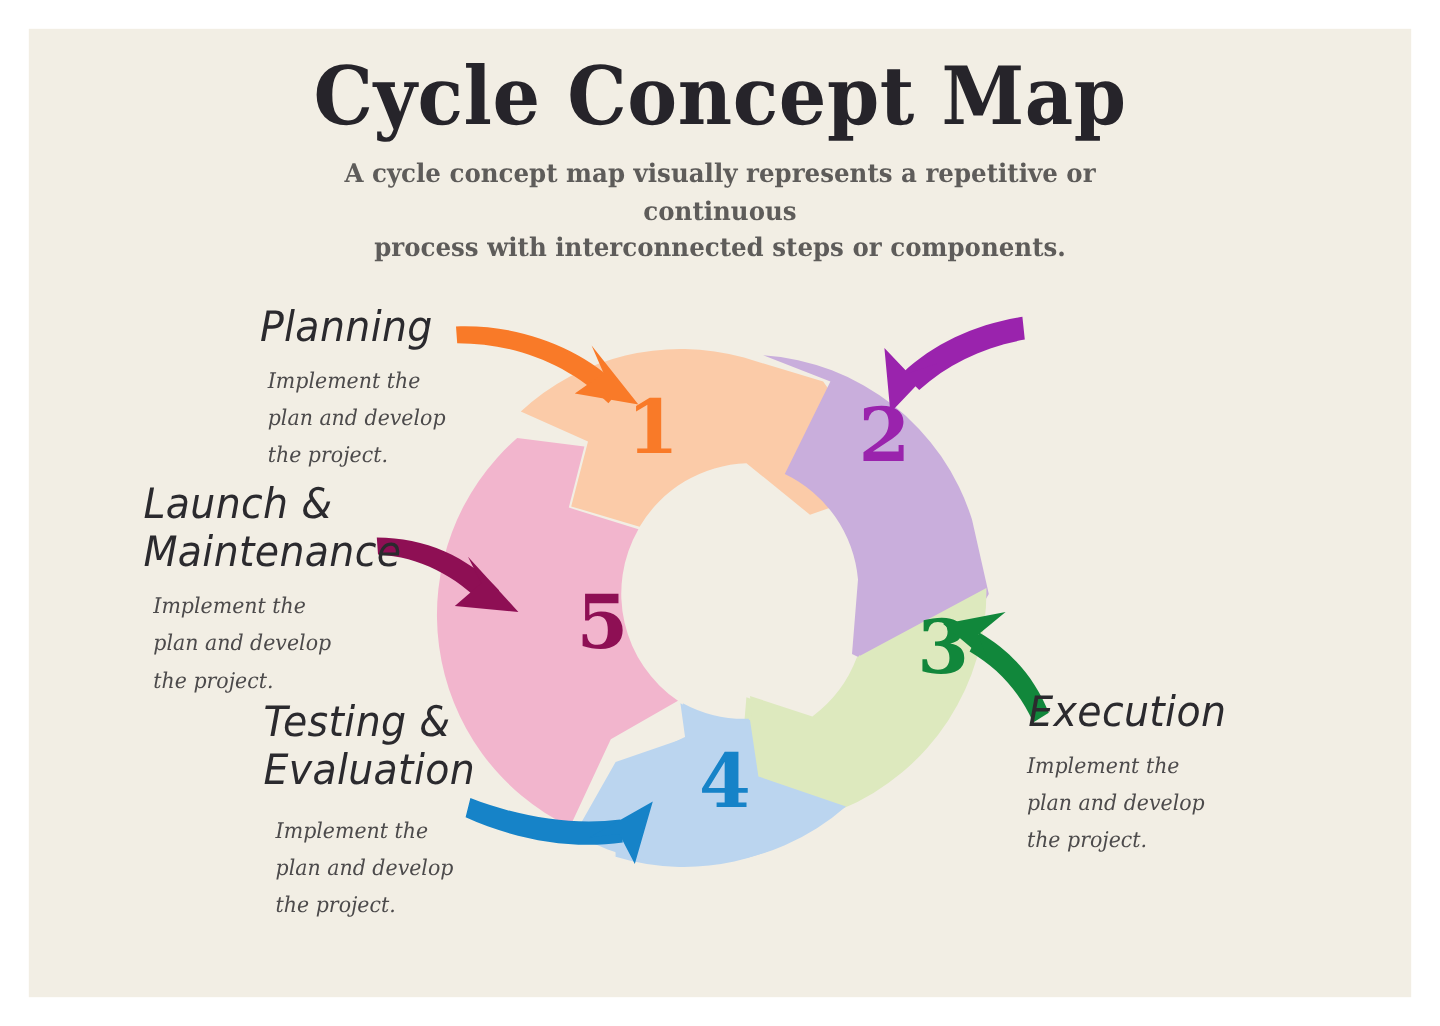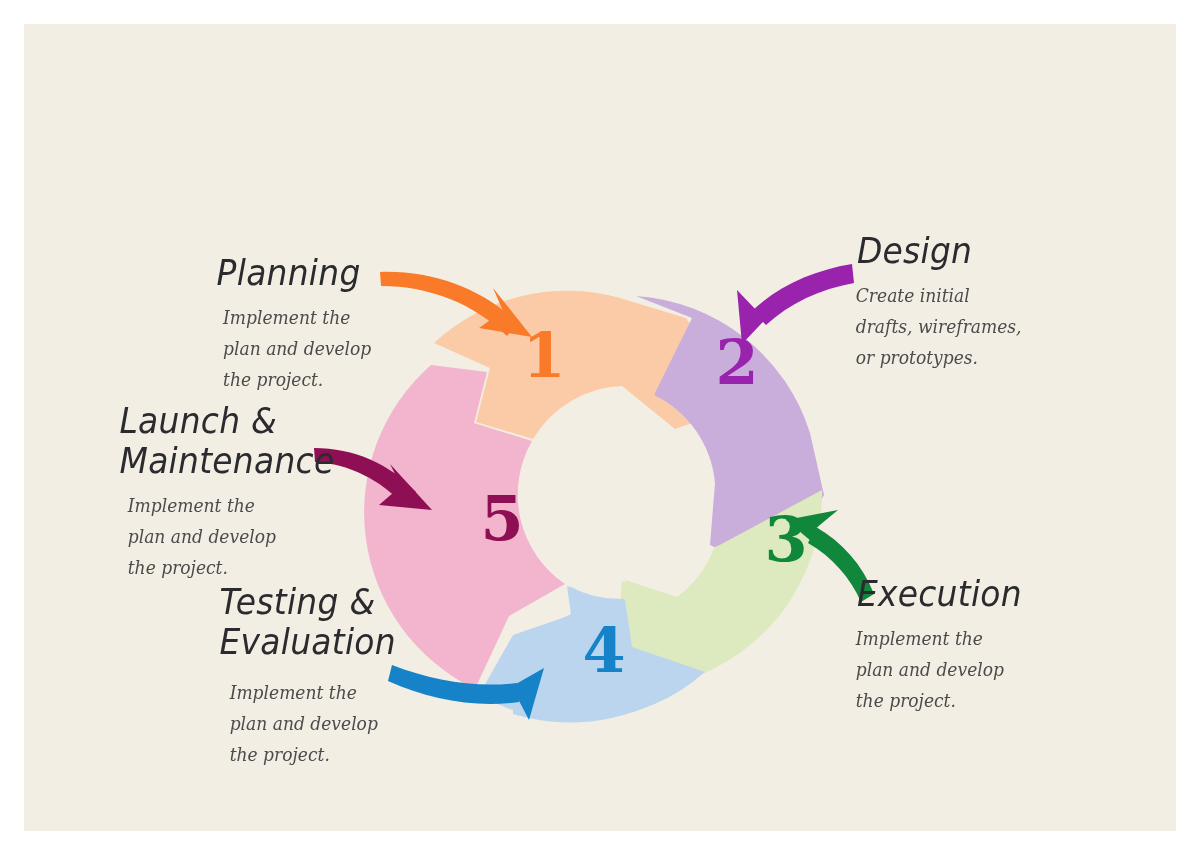"Cycle Concept Map" div { html: none -> <div> <h1>Cycle Concept Map</h1> <div> <div>A cycle concept map visually represents a repetitive or continuous</div> <div>process with interconnected steps or components.</div> </div> </div> }
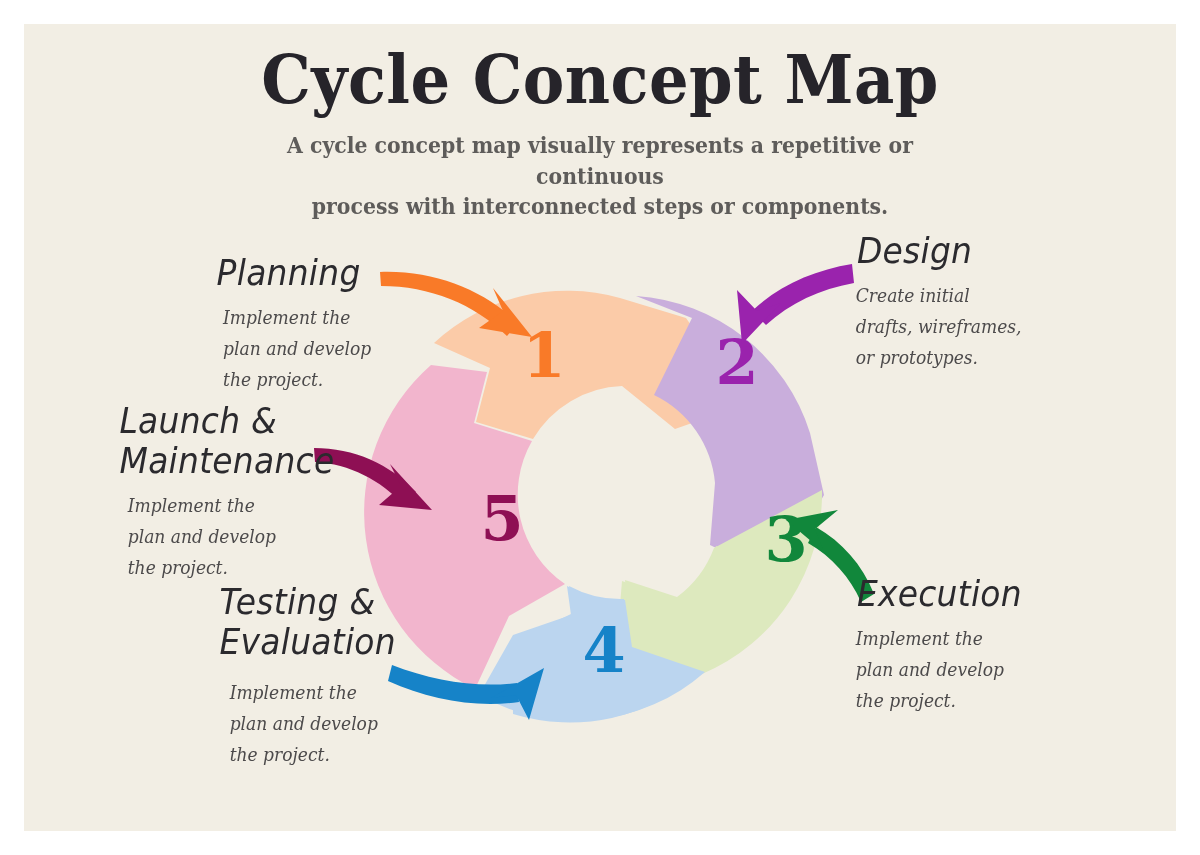"Design" div.step-block { html: <div> <div>Design</div> <div> <div>Create initial</div> <div>drafts, wireframes,</div> <div>or prototypes.</div> </div> </div> -> none }
